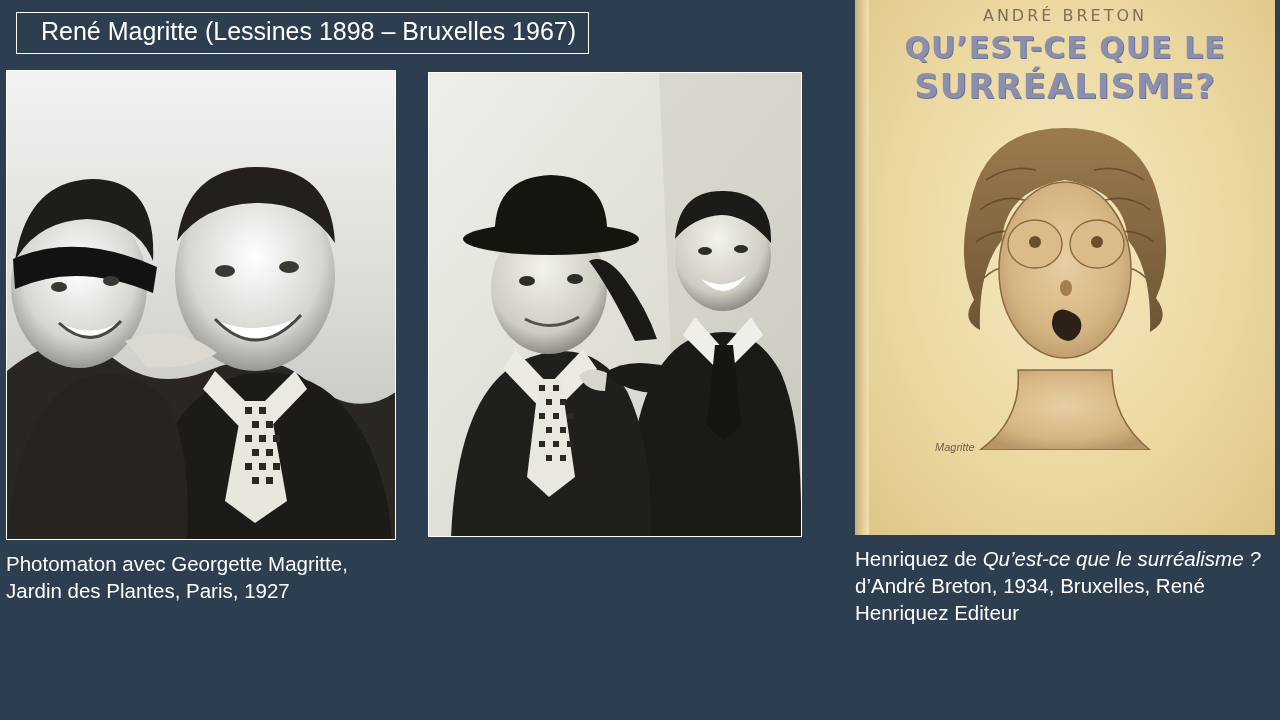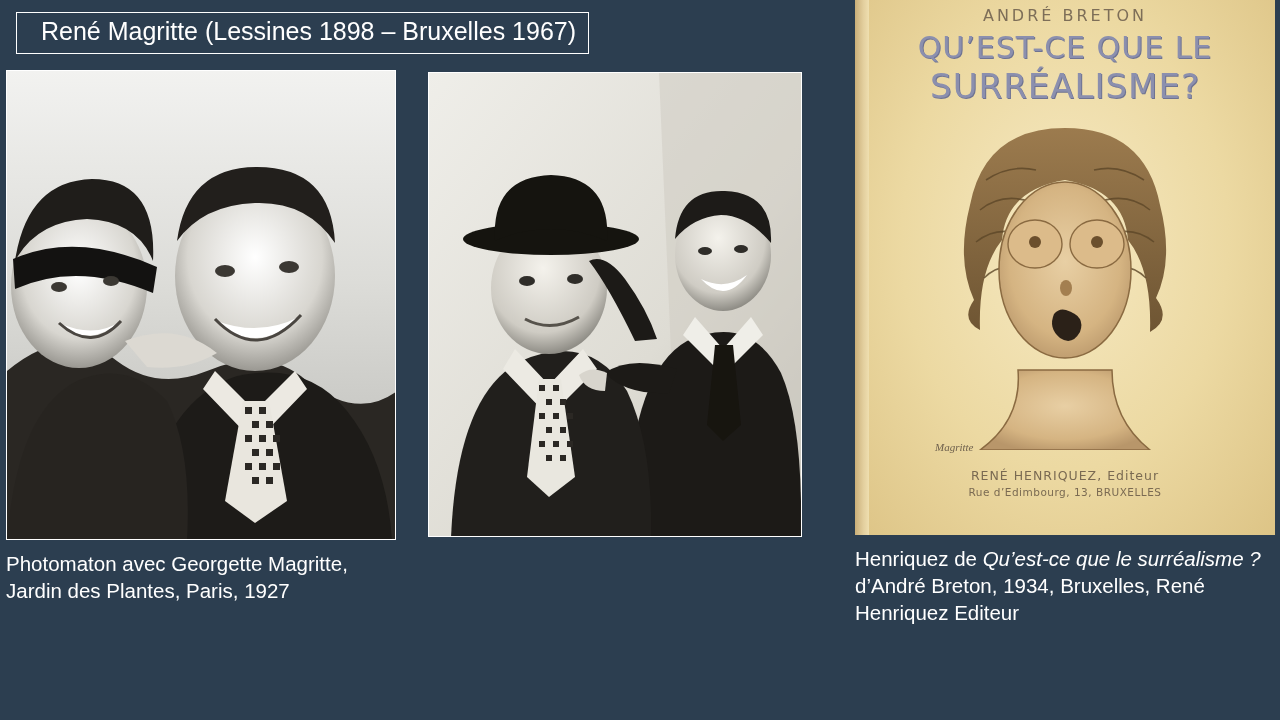"QU’EST-CE QUE LE" .cover .t1, .cover .t2 { font-weight: normal -> bold }
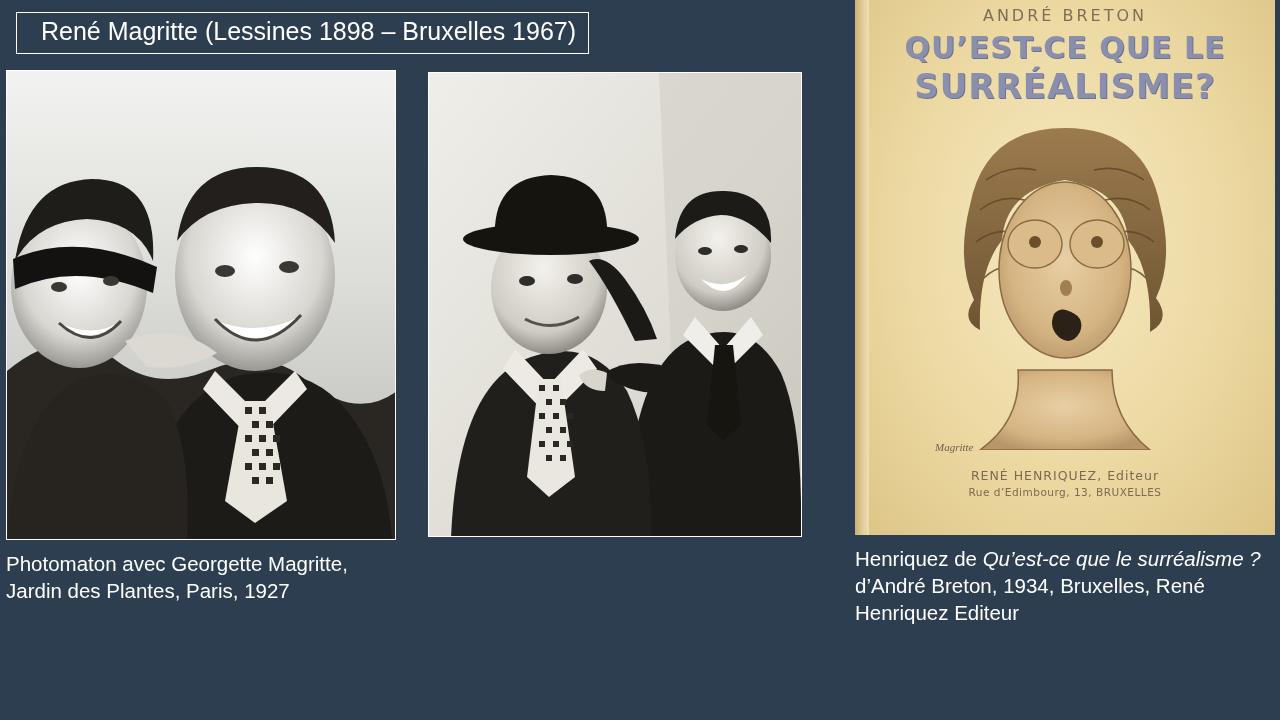"Magritte" .cover .sig { font-family: Liberation Serif, serif -> Liberation Sans, sans-serif }
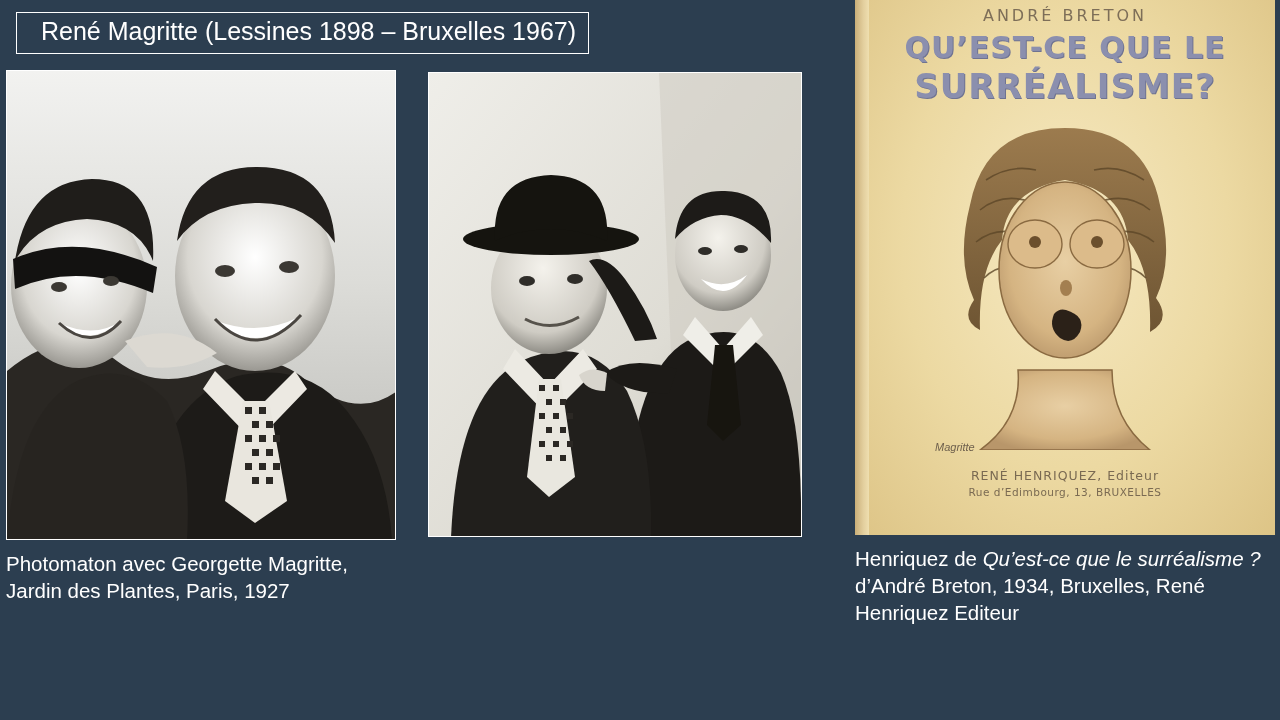"RENÉ HENRIQUEZ, Editeur" div.publisher { html: <div> <div>RENÉ HENRIQUEZ, Editeur</div> <div>Rue d’Edimbourg, 13, BRUXELLES</div> </div> -> none }
